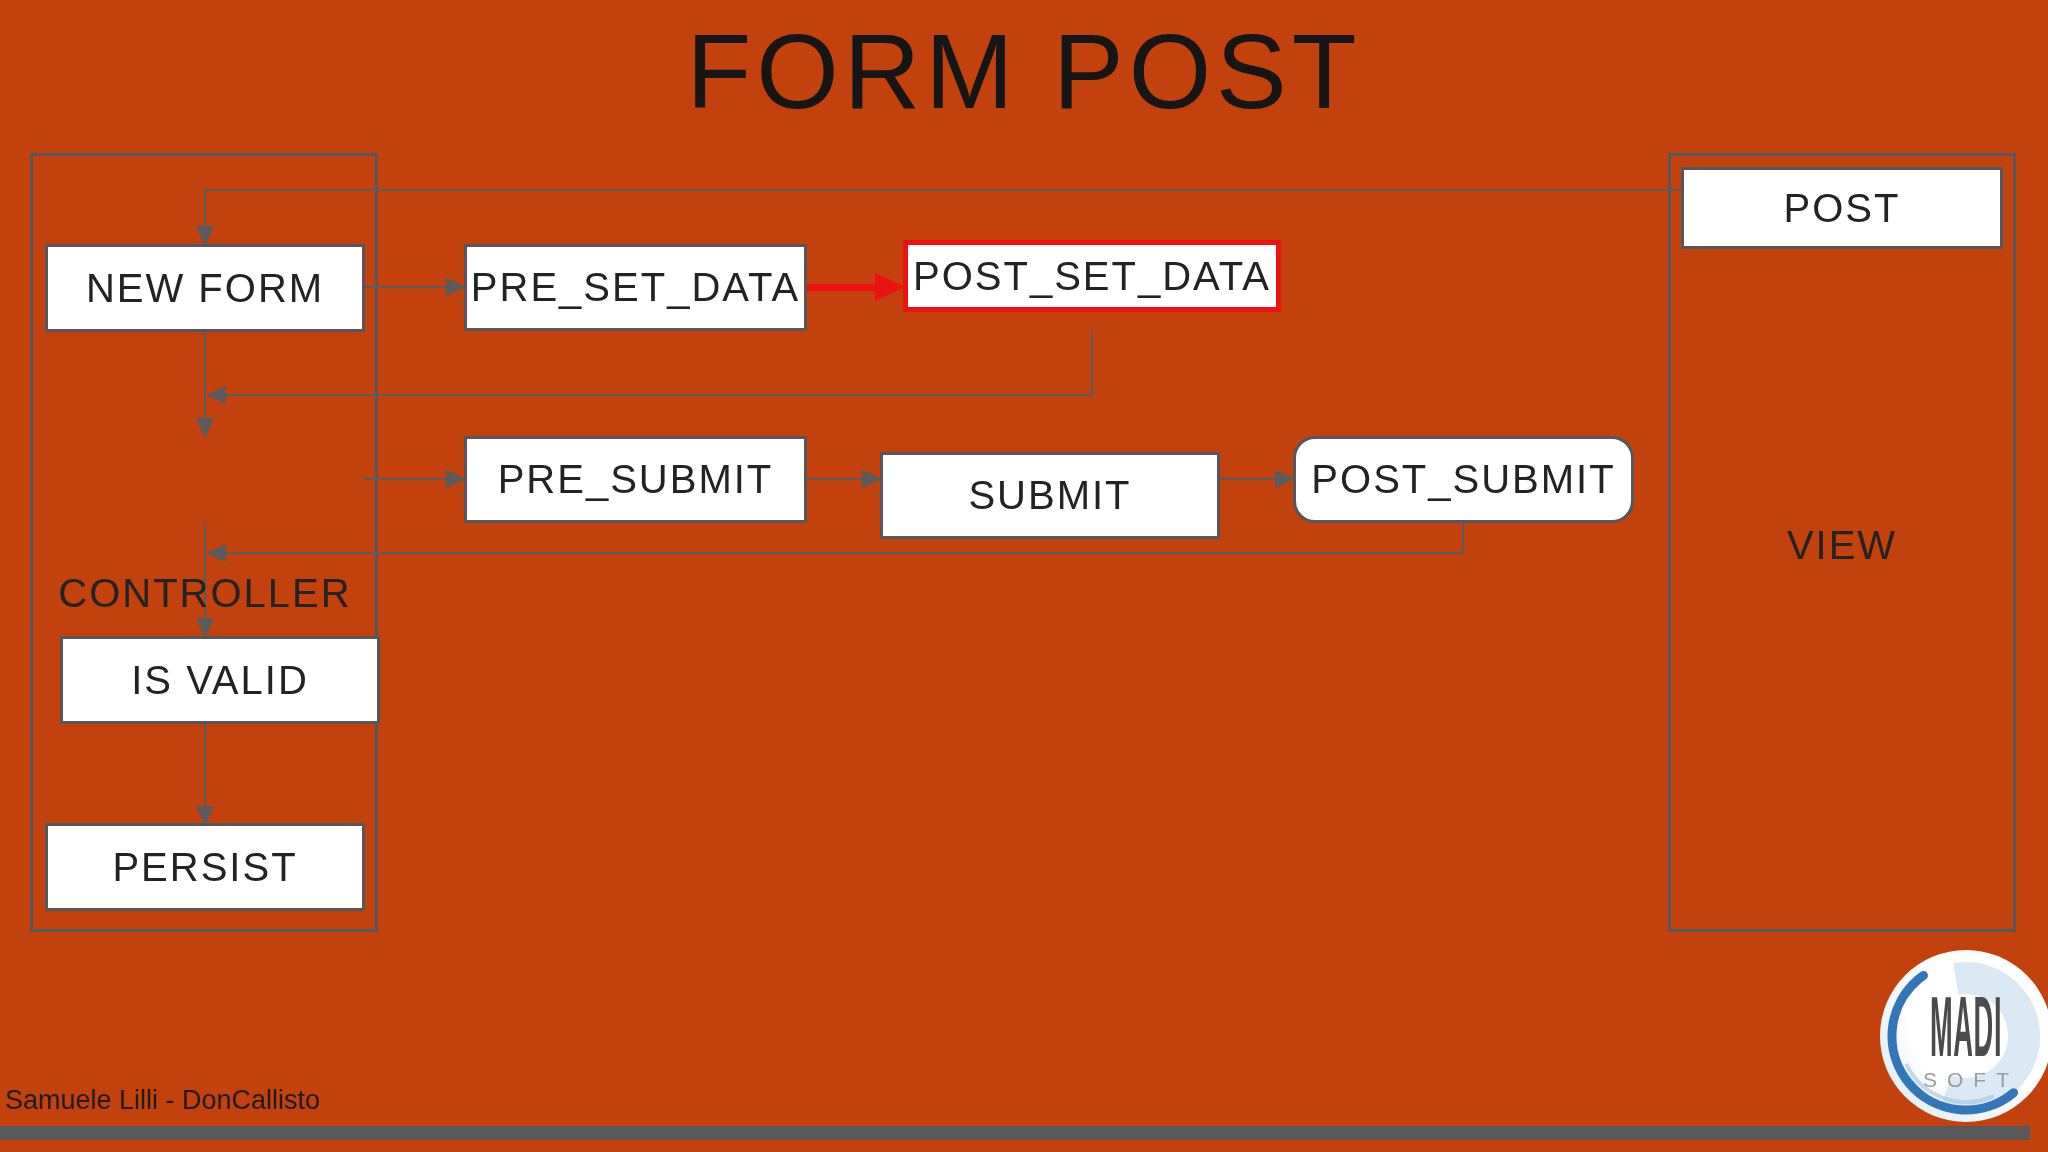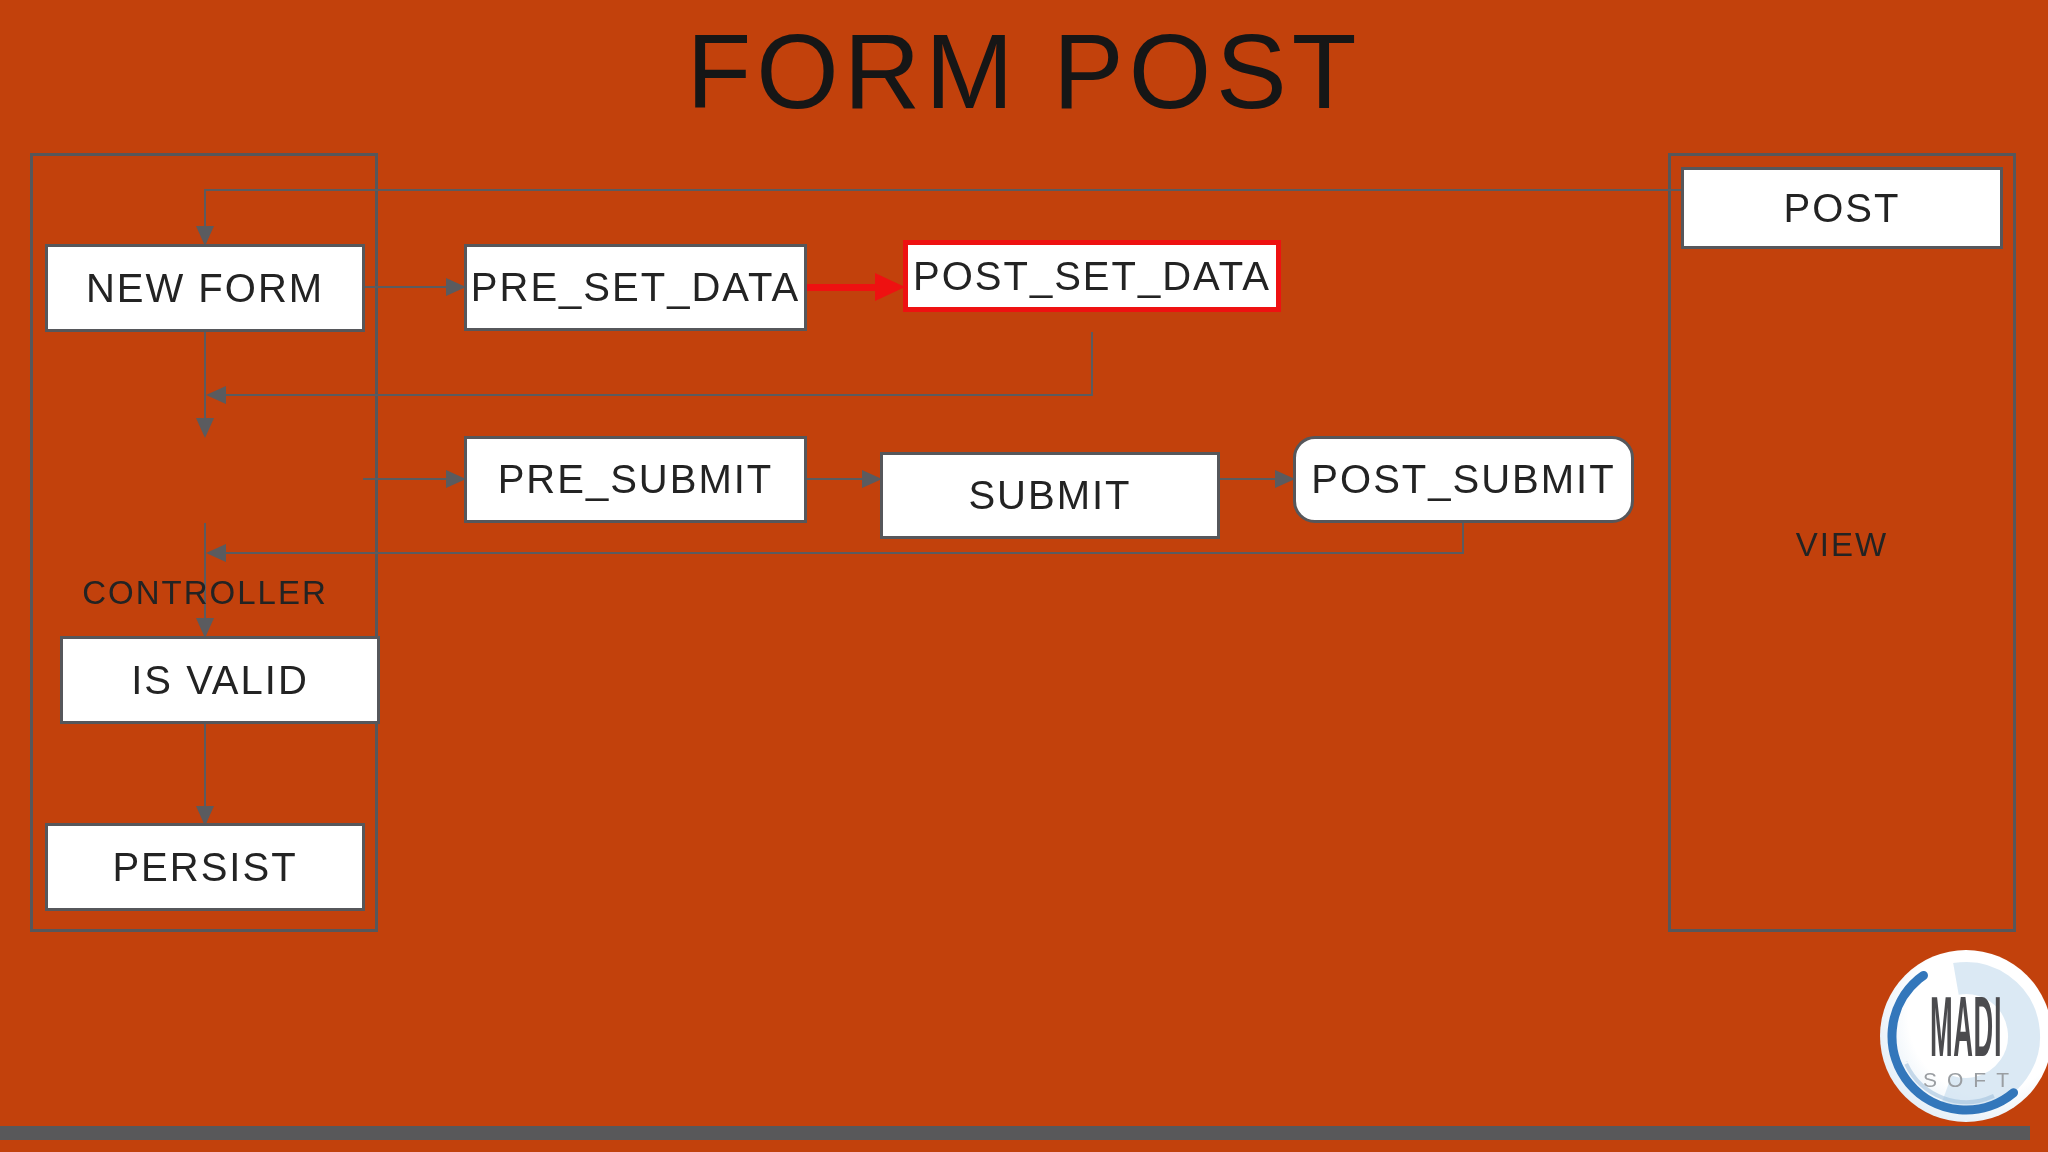"VIEW" .floating-label { font-size: 33px -> 40px }
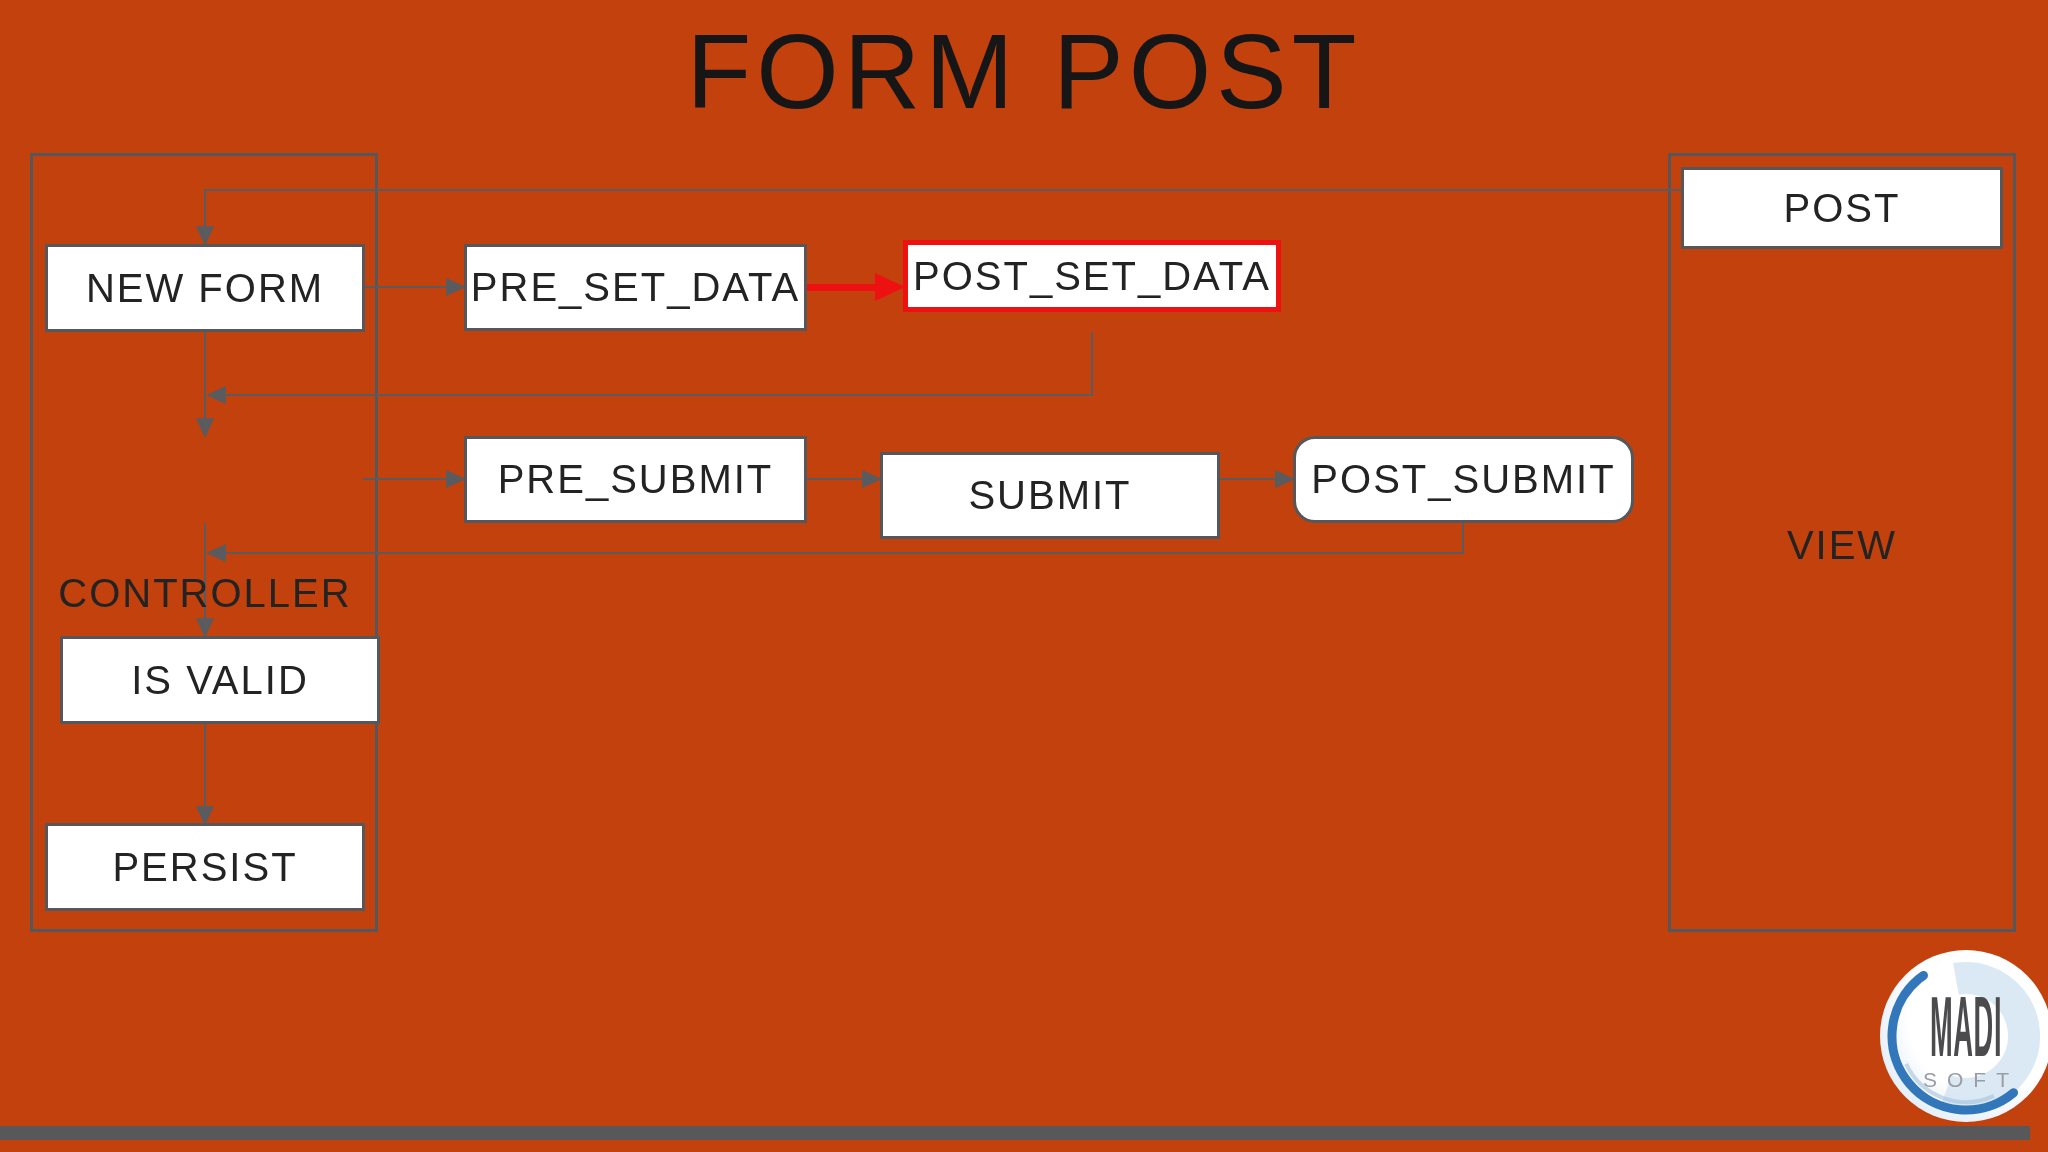"Samuele Lilli - DonCallisto" div.credit { html: none -> <div>Samuele Lilli - DonCallisto</div> }
